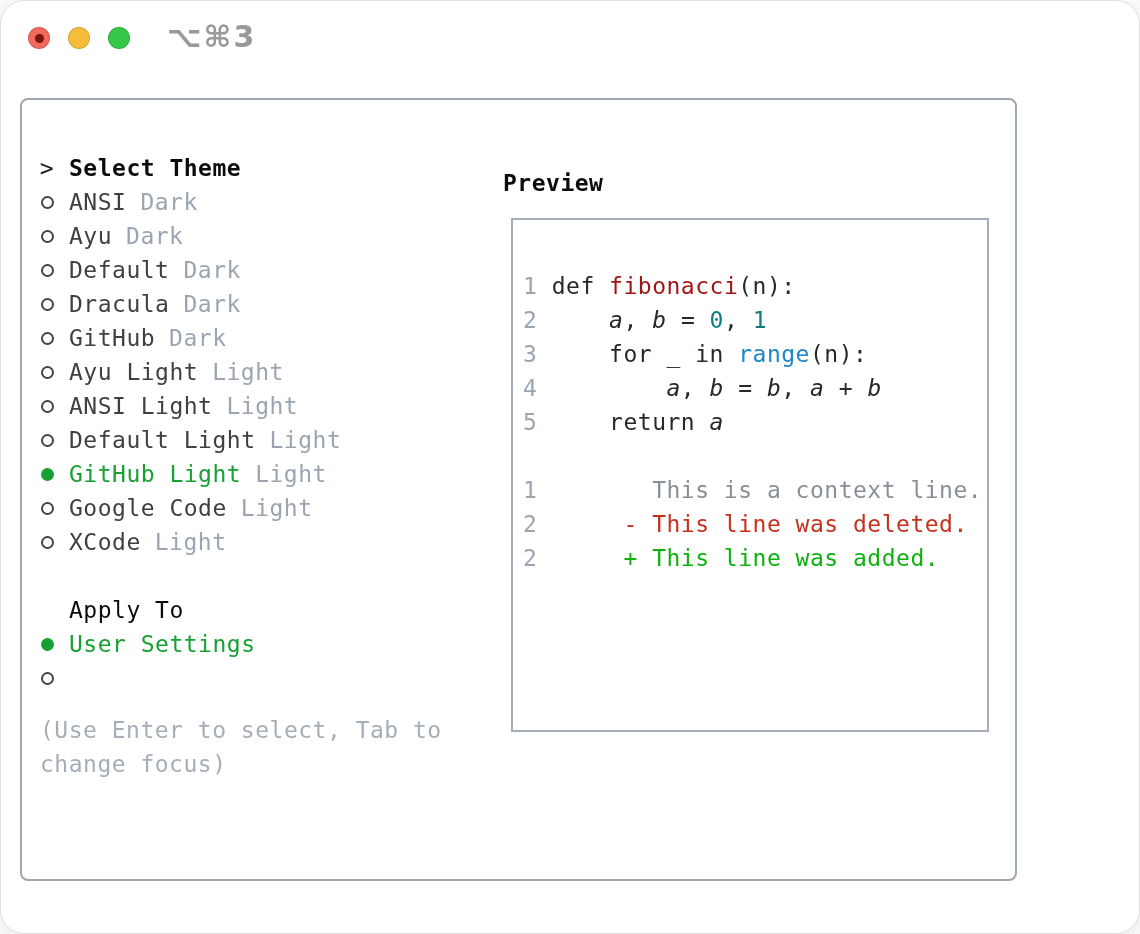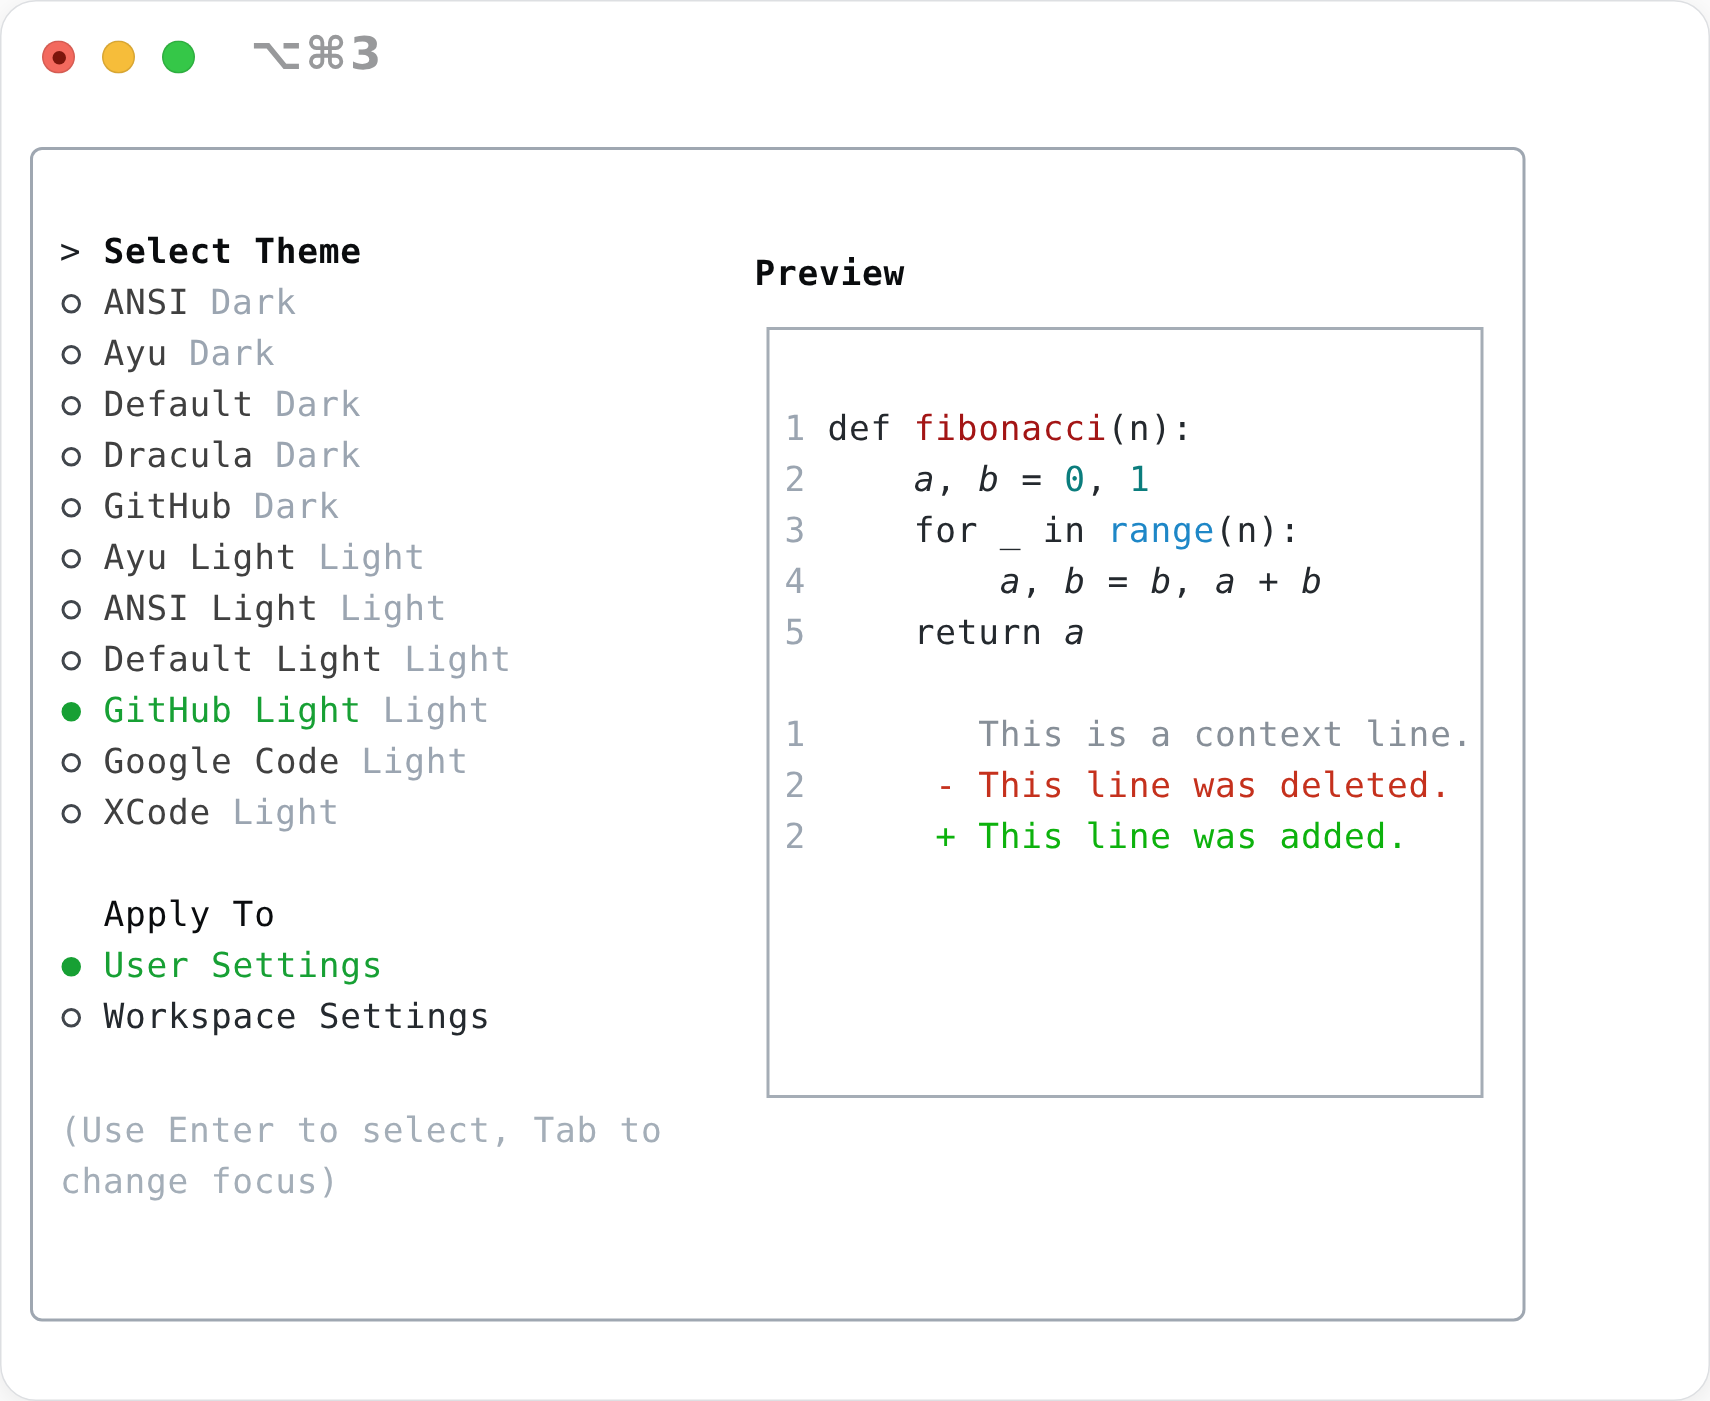"Workspace Settings" span.row-label { html: <span>Workspace Settings</span> -> none }
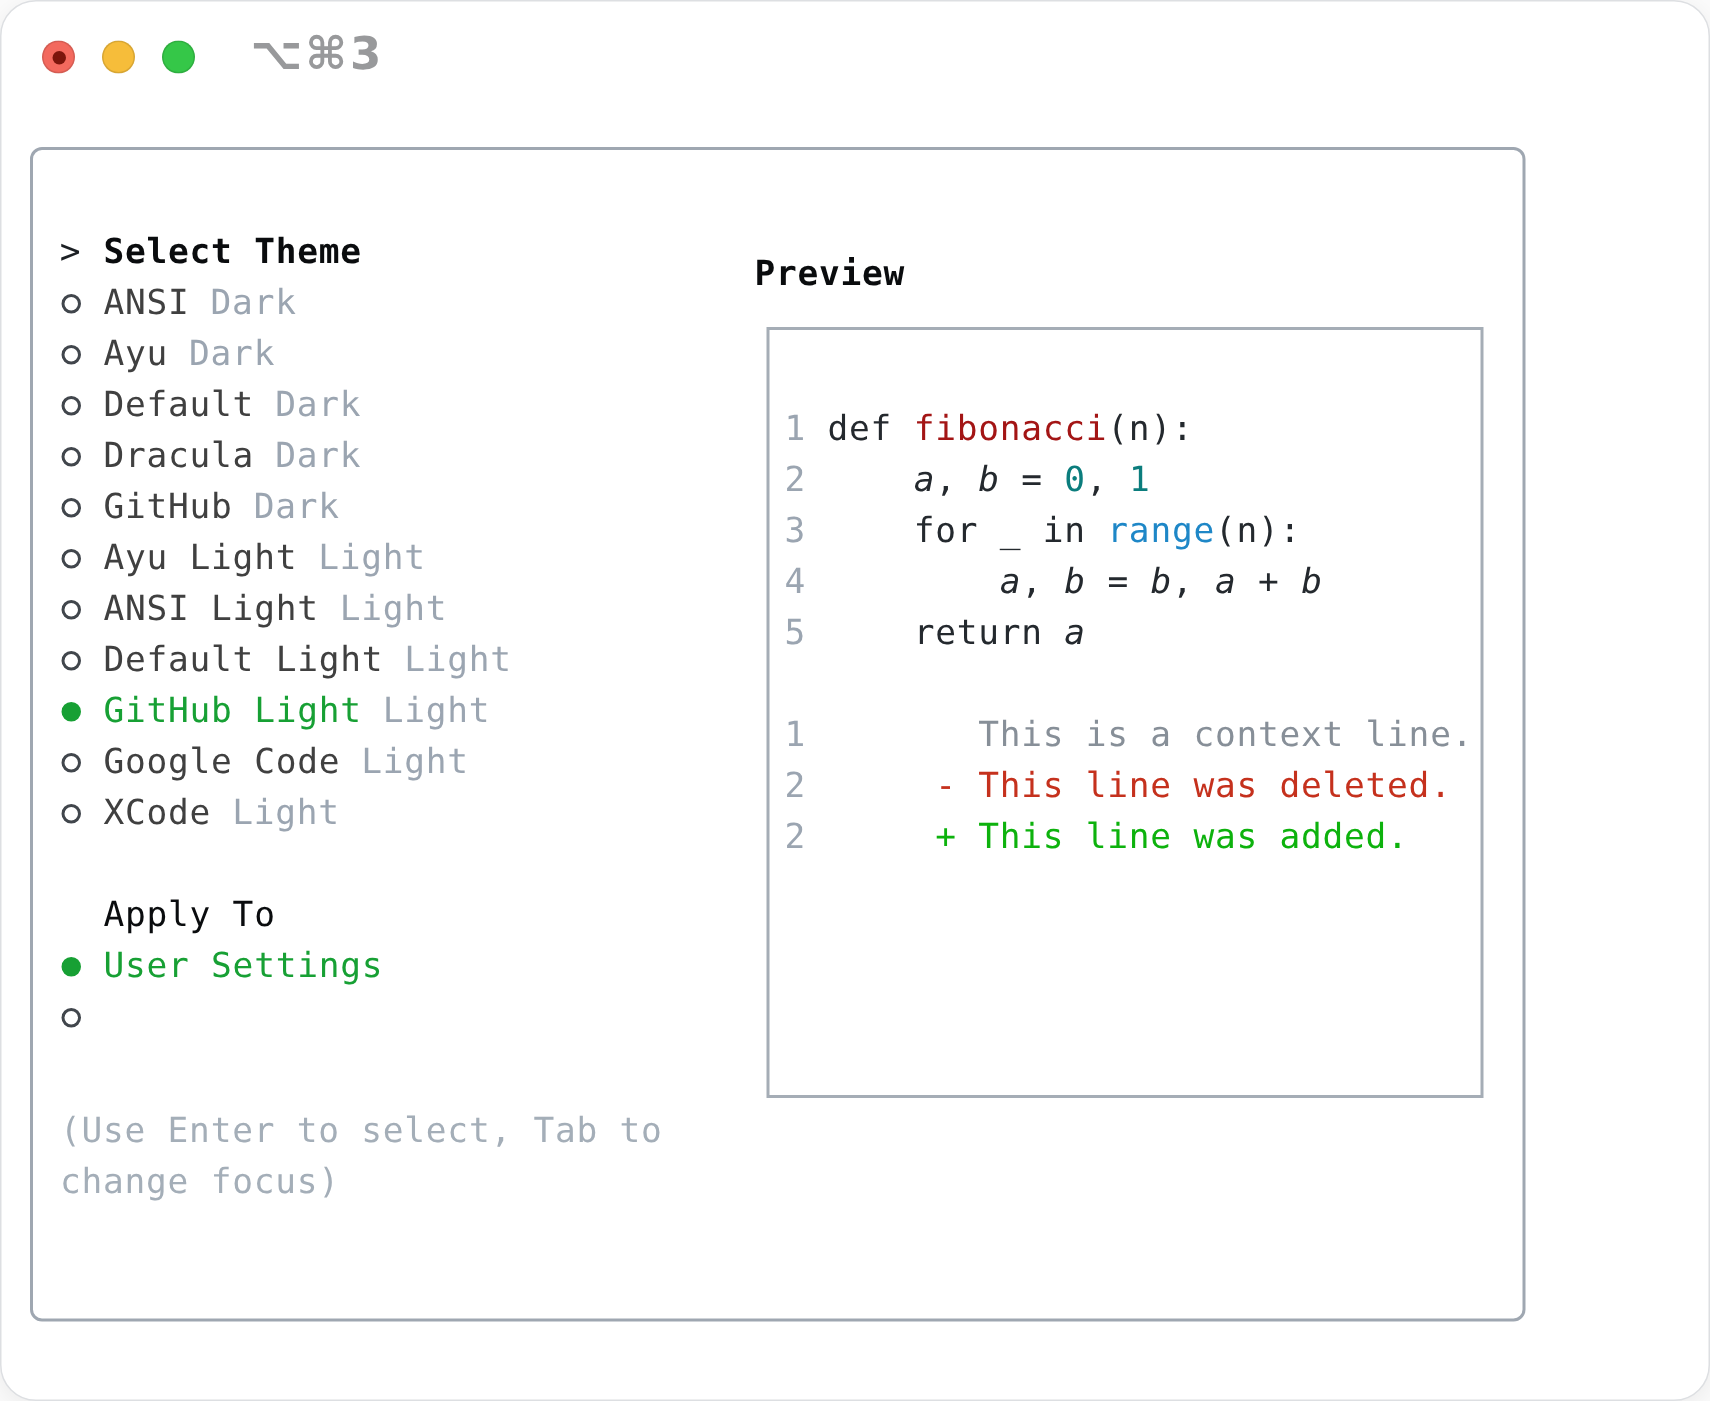"(Use Enter to select, Tab" .help { margin-top: 42px -> 18px }
